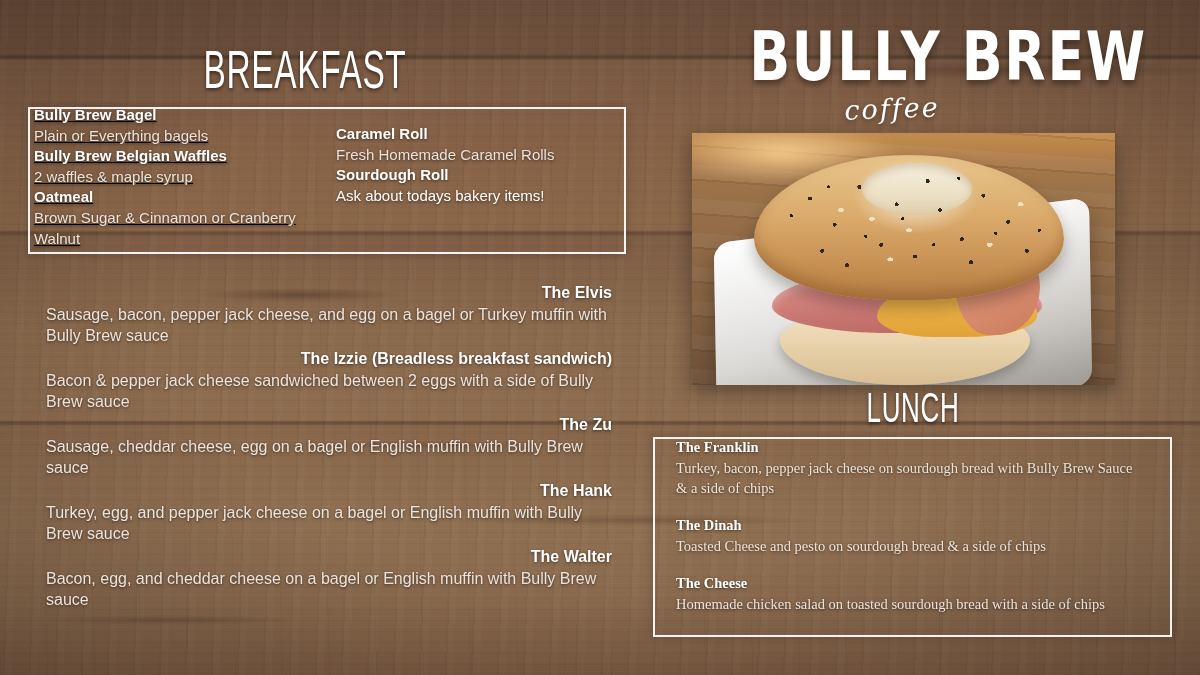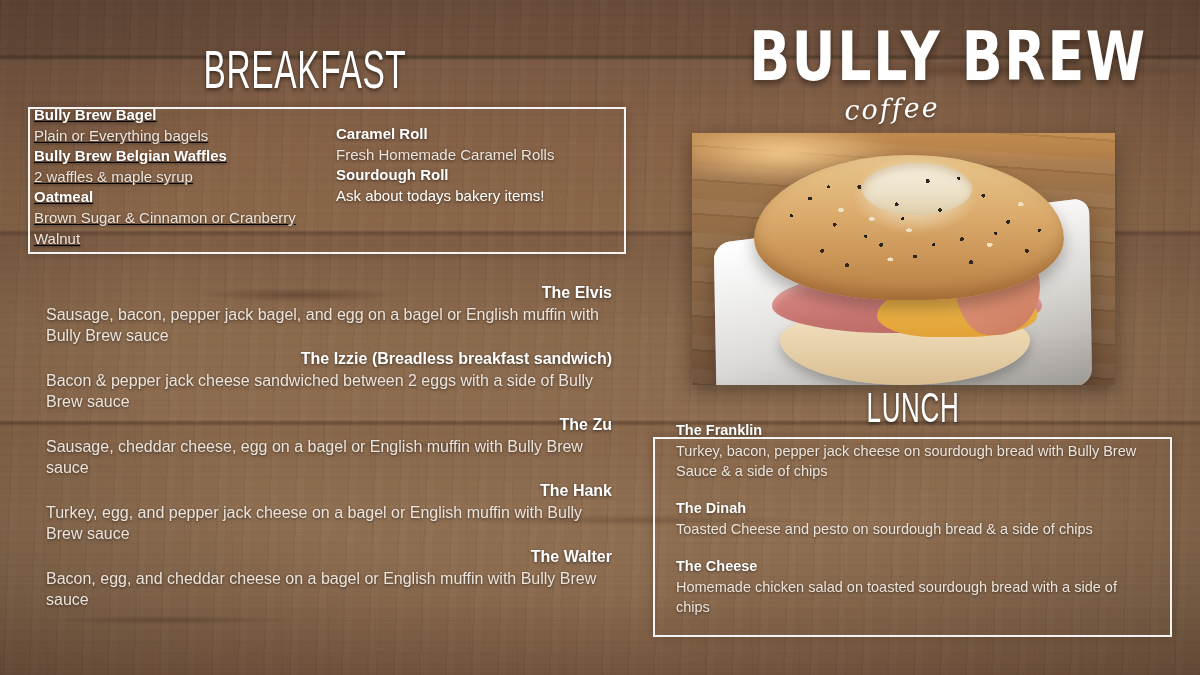"Sausage, bacon, pepper jack bagel," div.menu-desc { text: bagel, and egg on a bagel or English -> cheese, and egg on a bagel or Turkey }
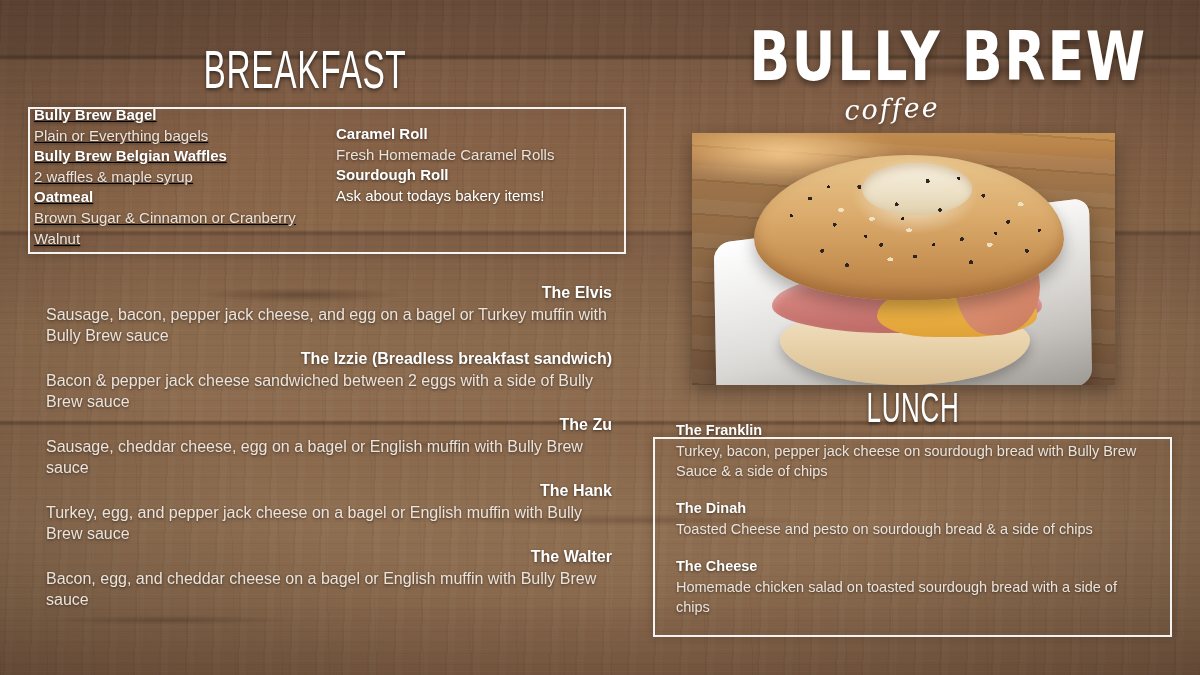"The Franklin" #lunch-items { font-family: none -> Liberation Serif, serif; top: 420px -> 437px }
